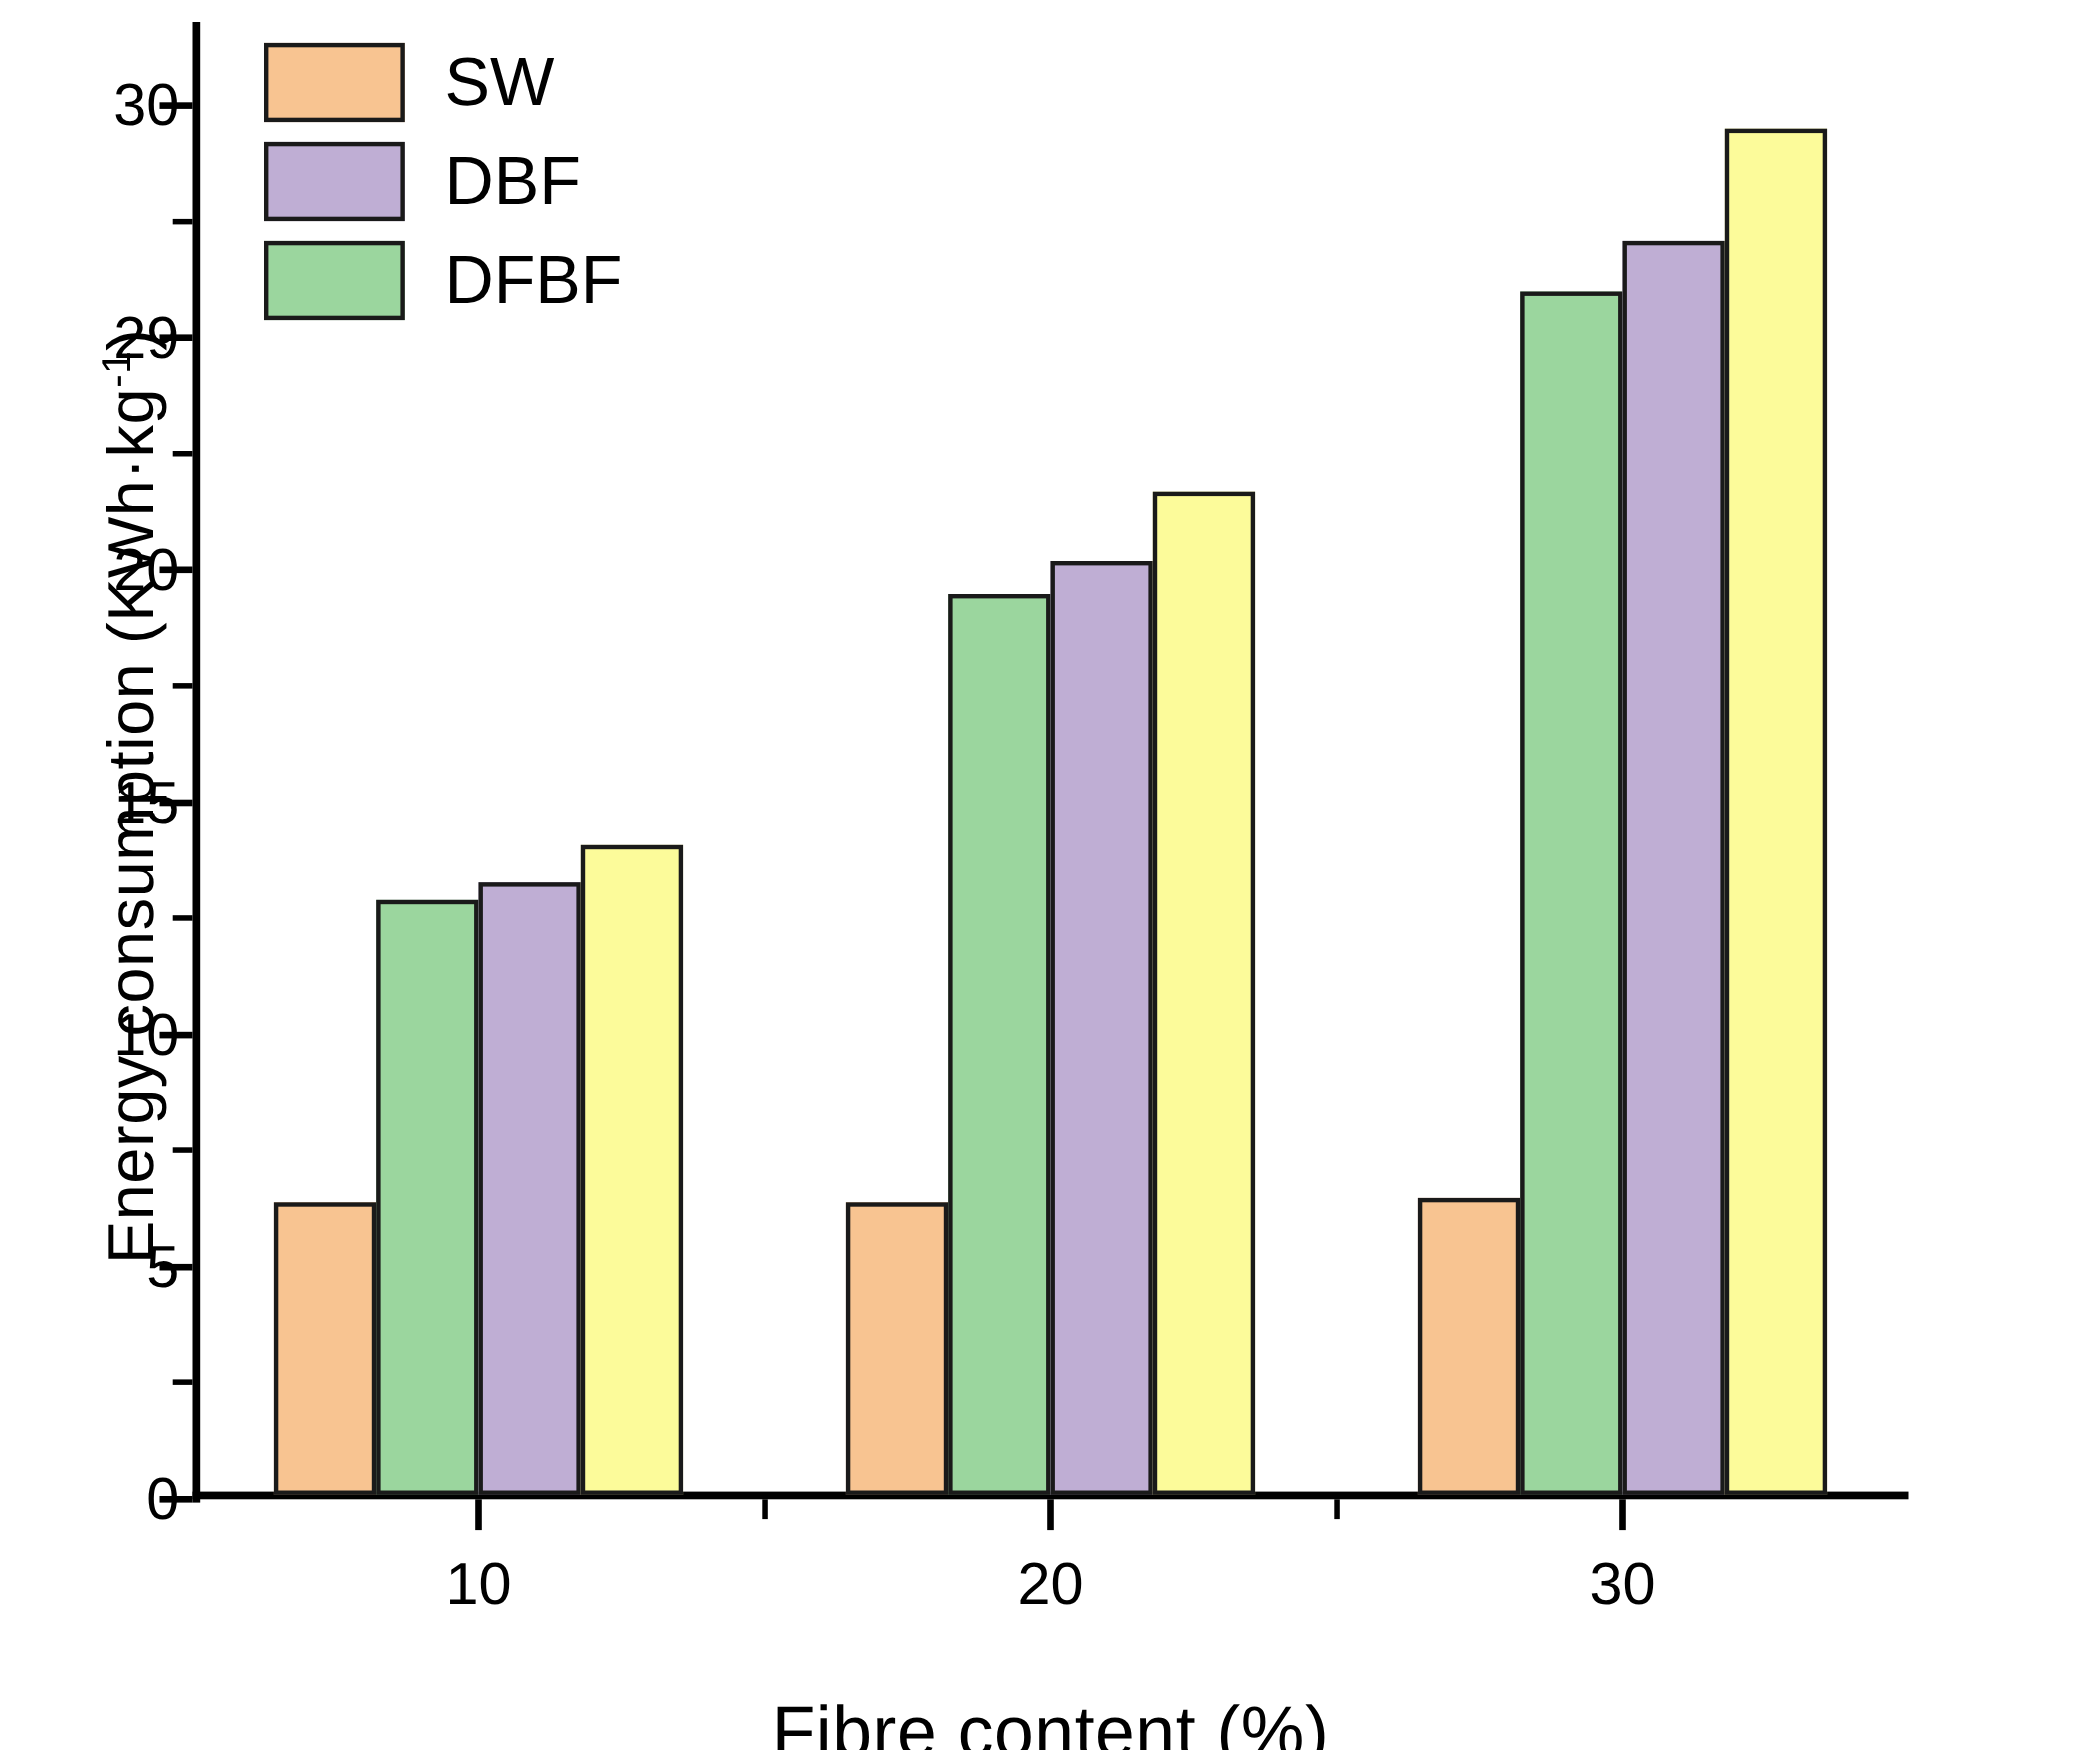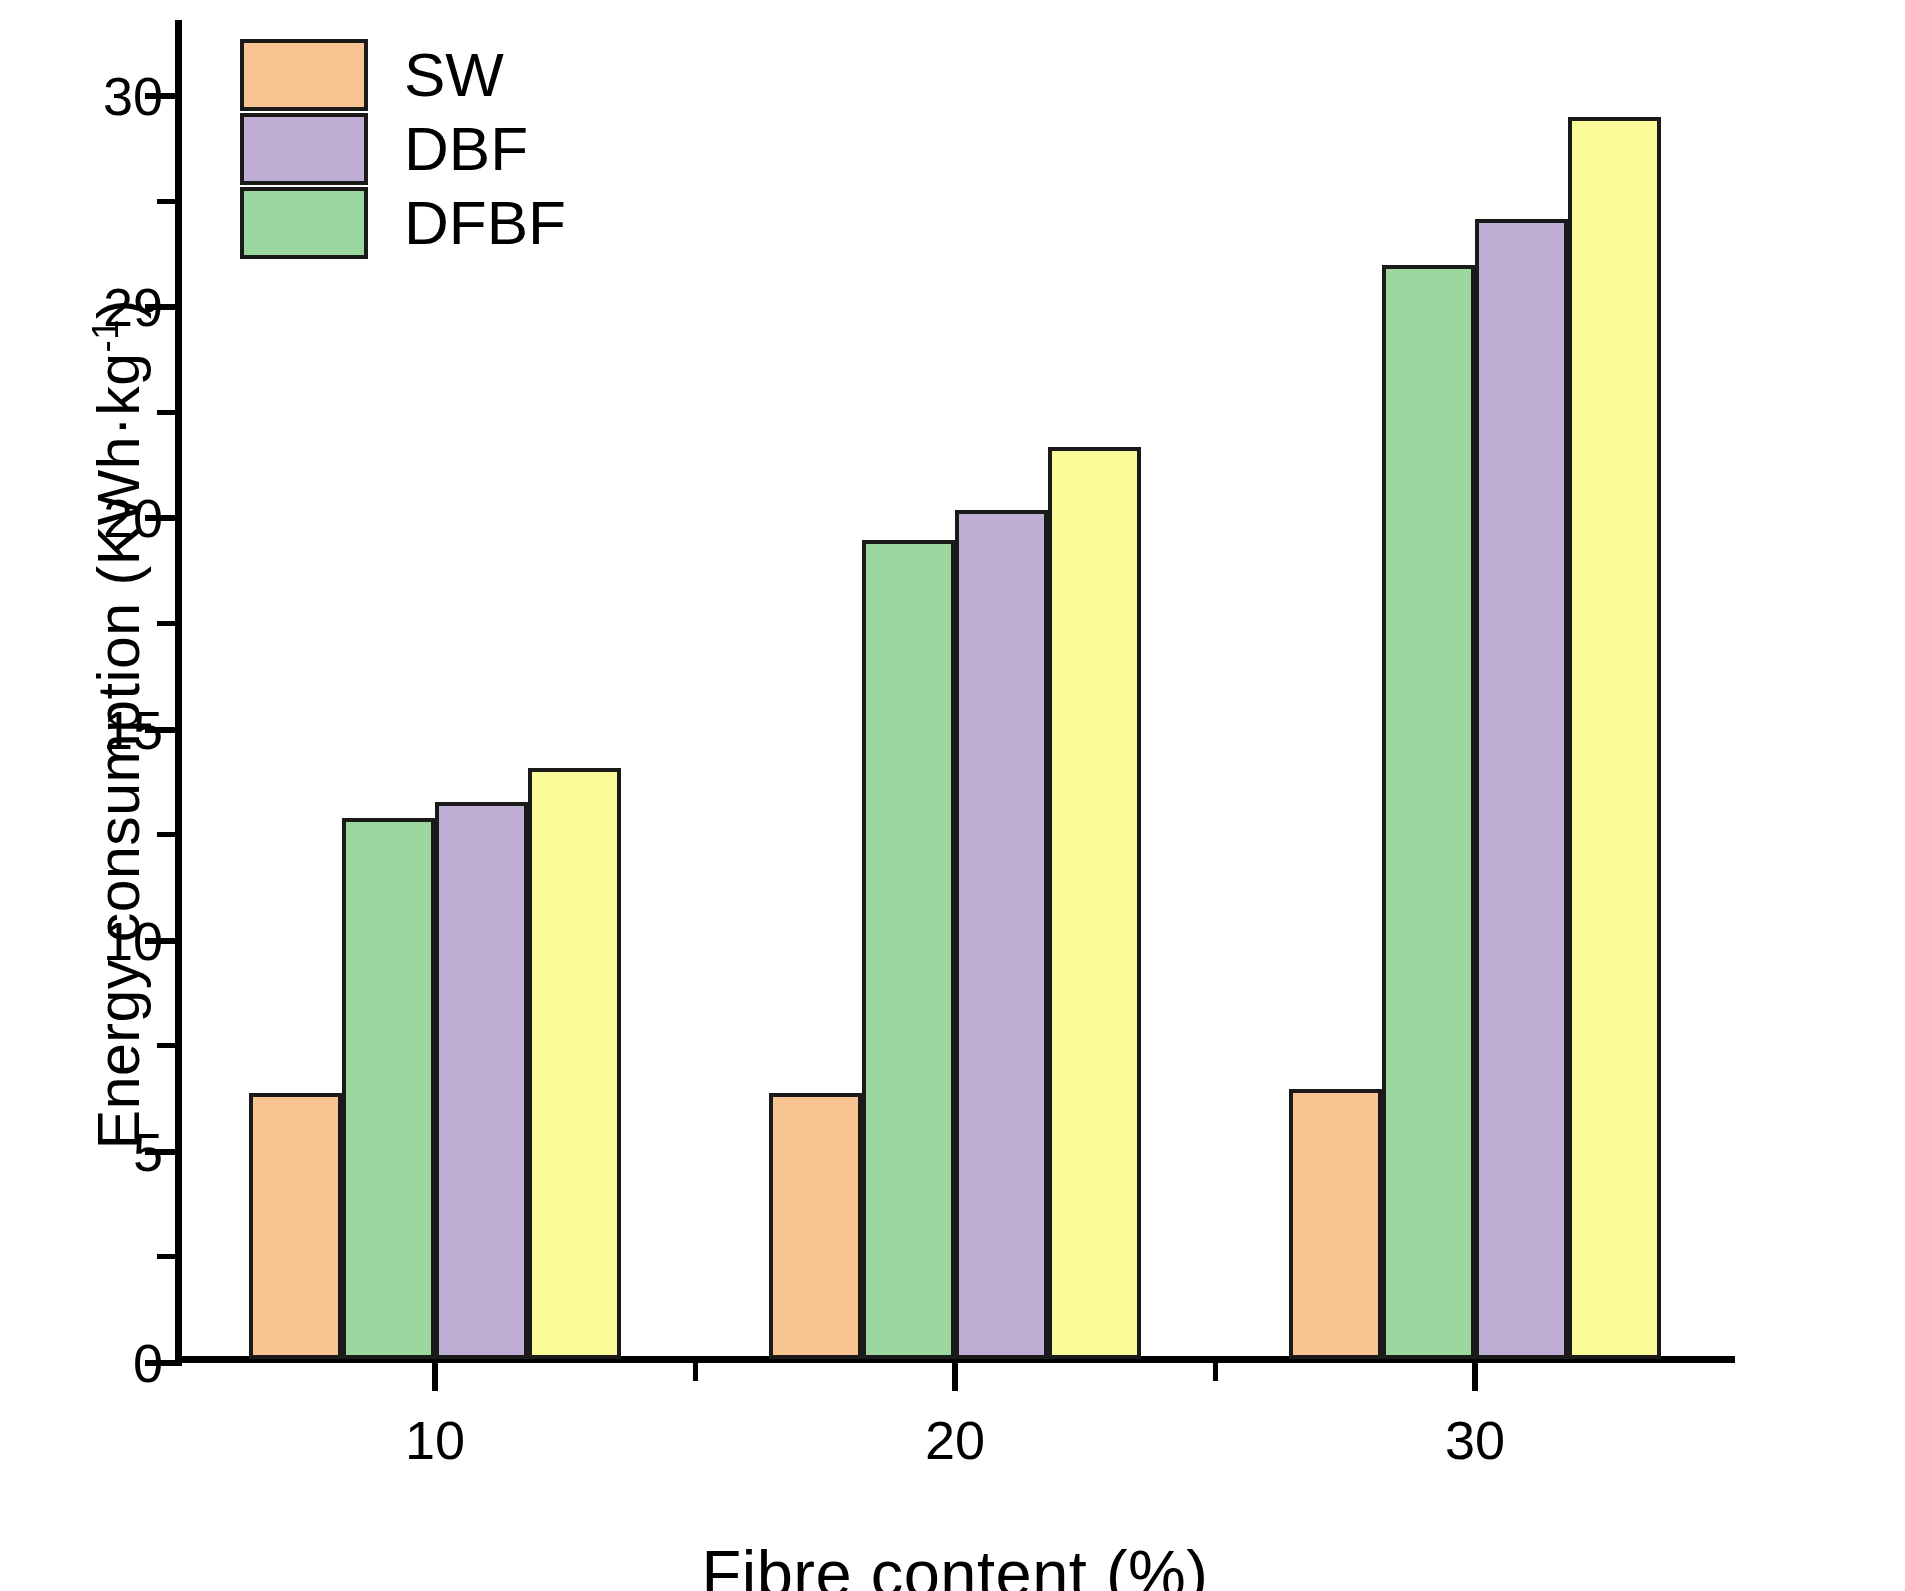"SW" #legend { gap: 0 -> 16px }
